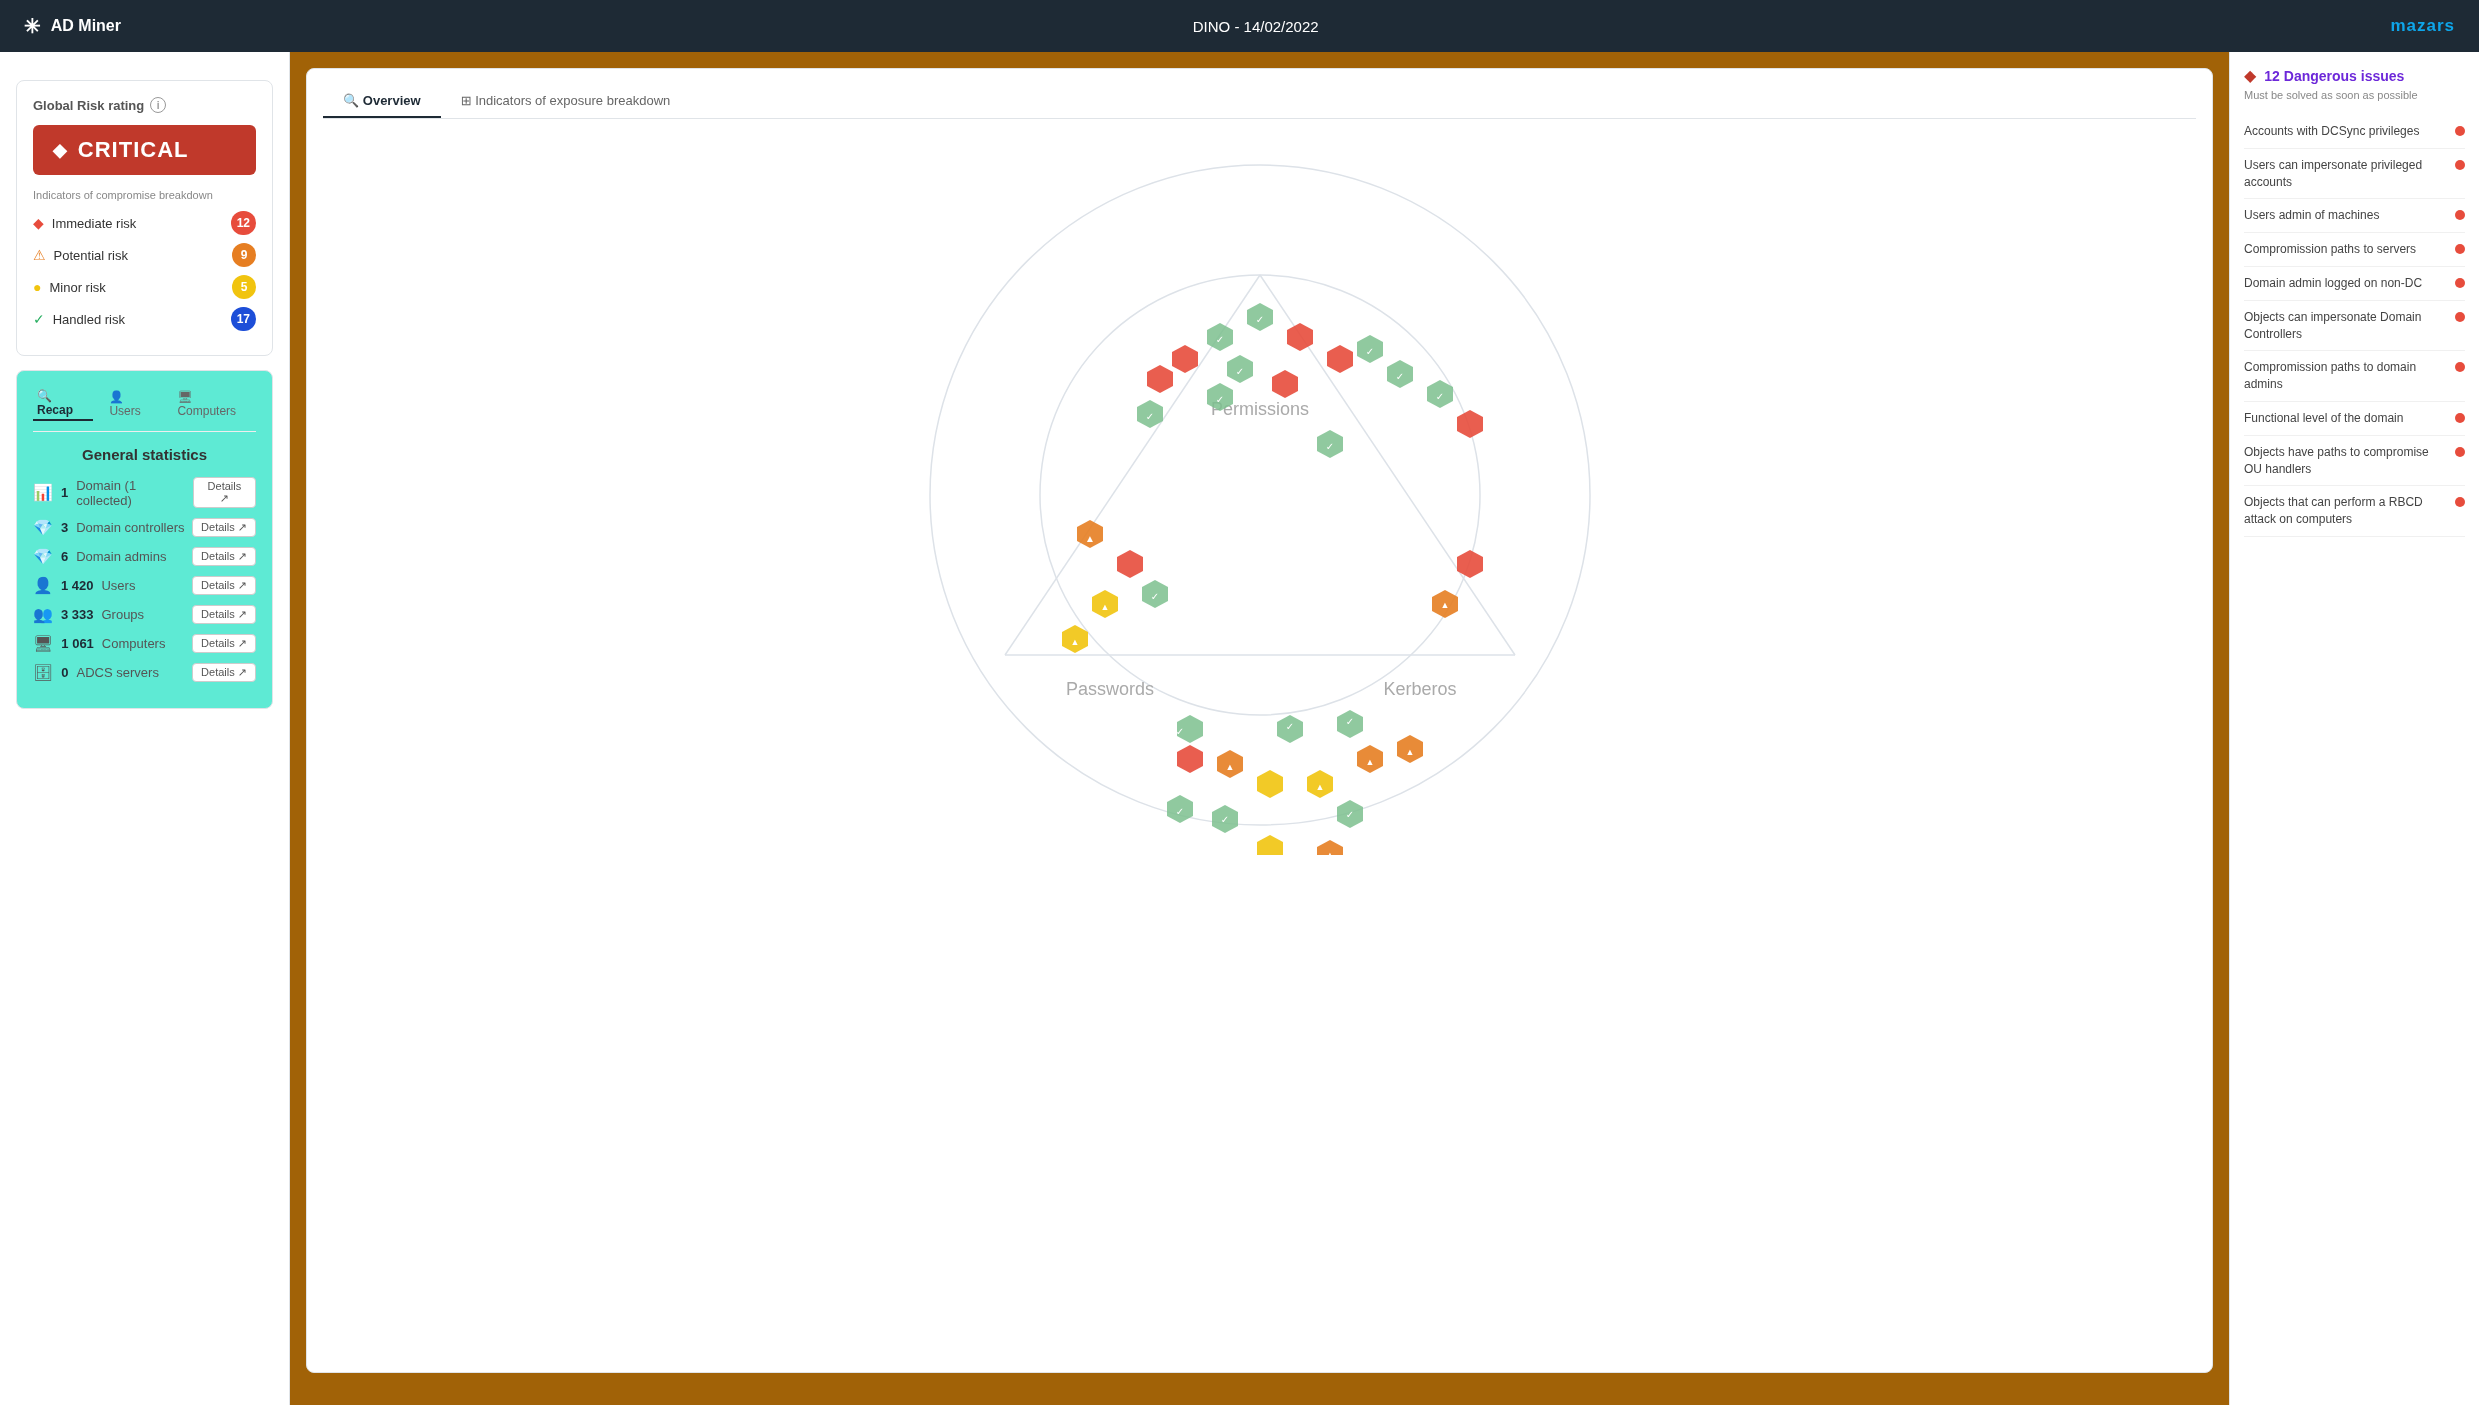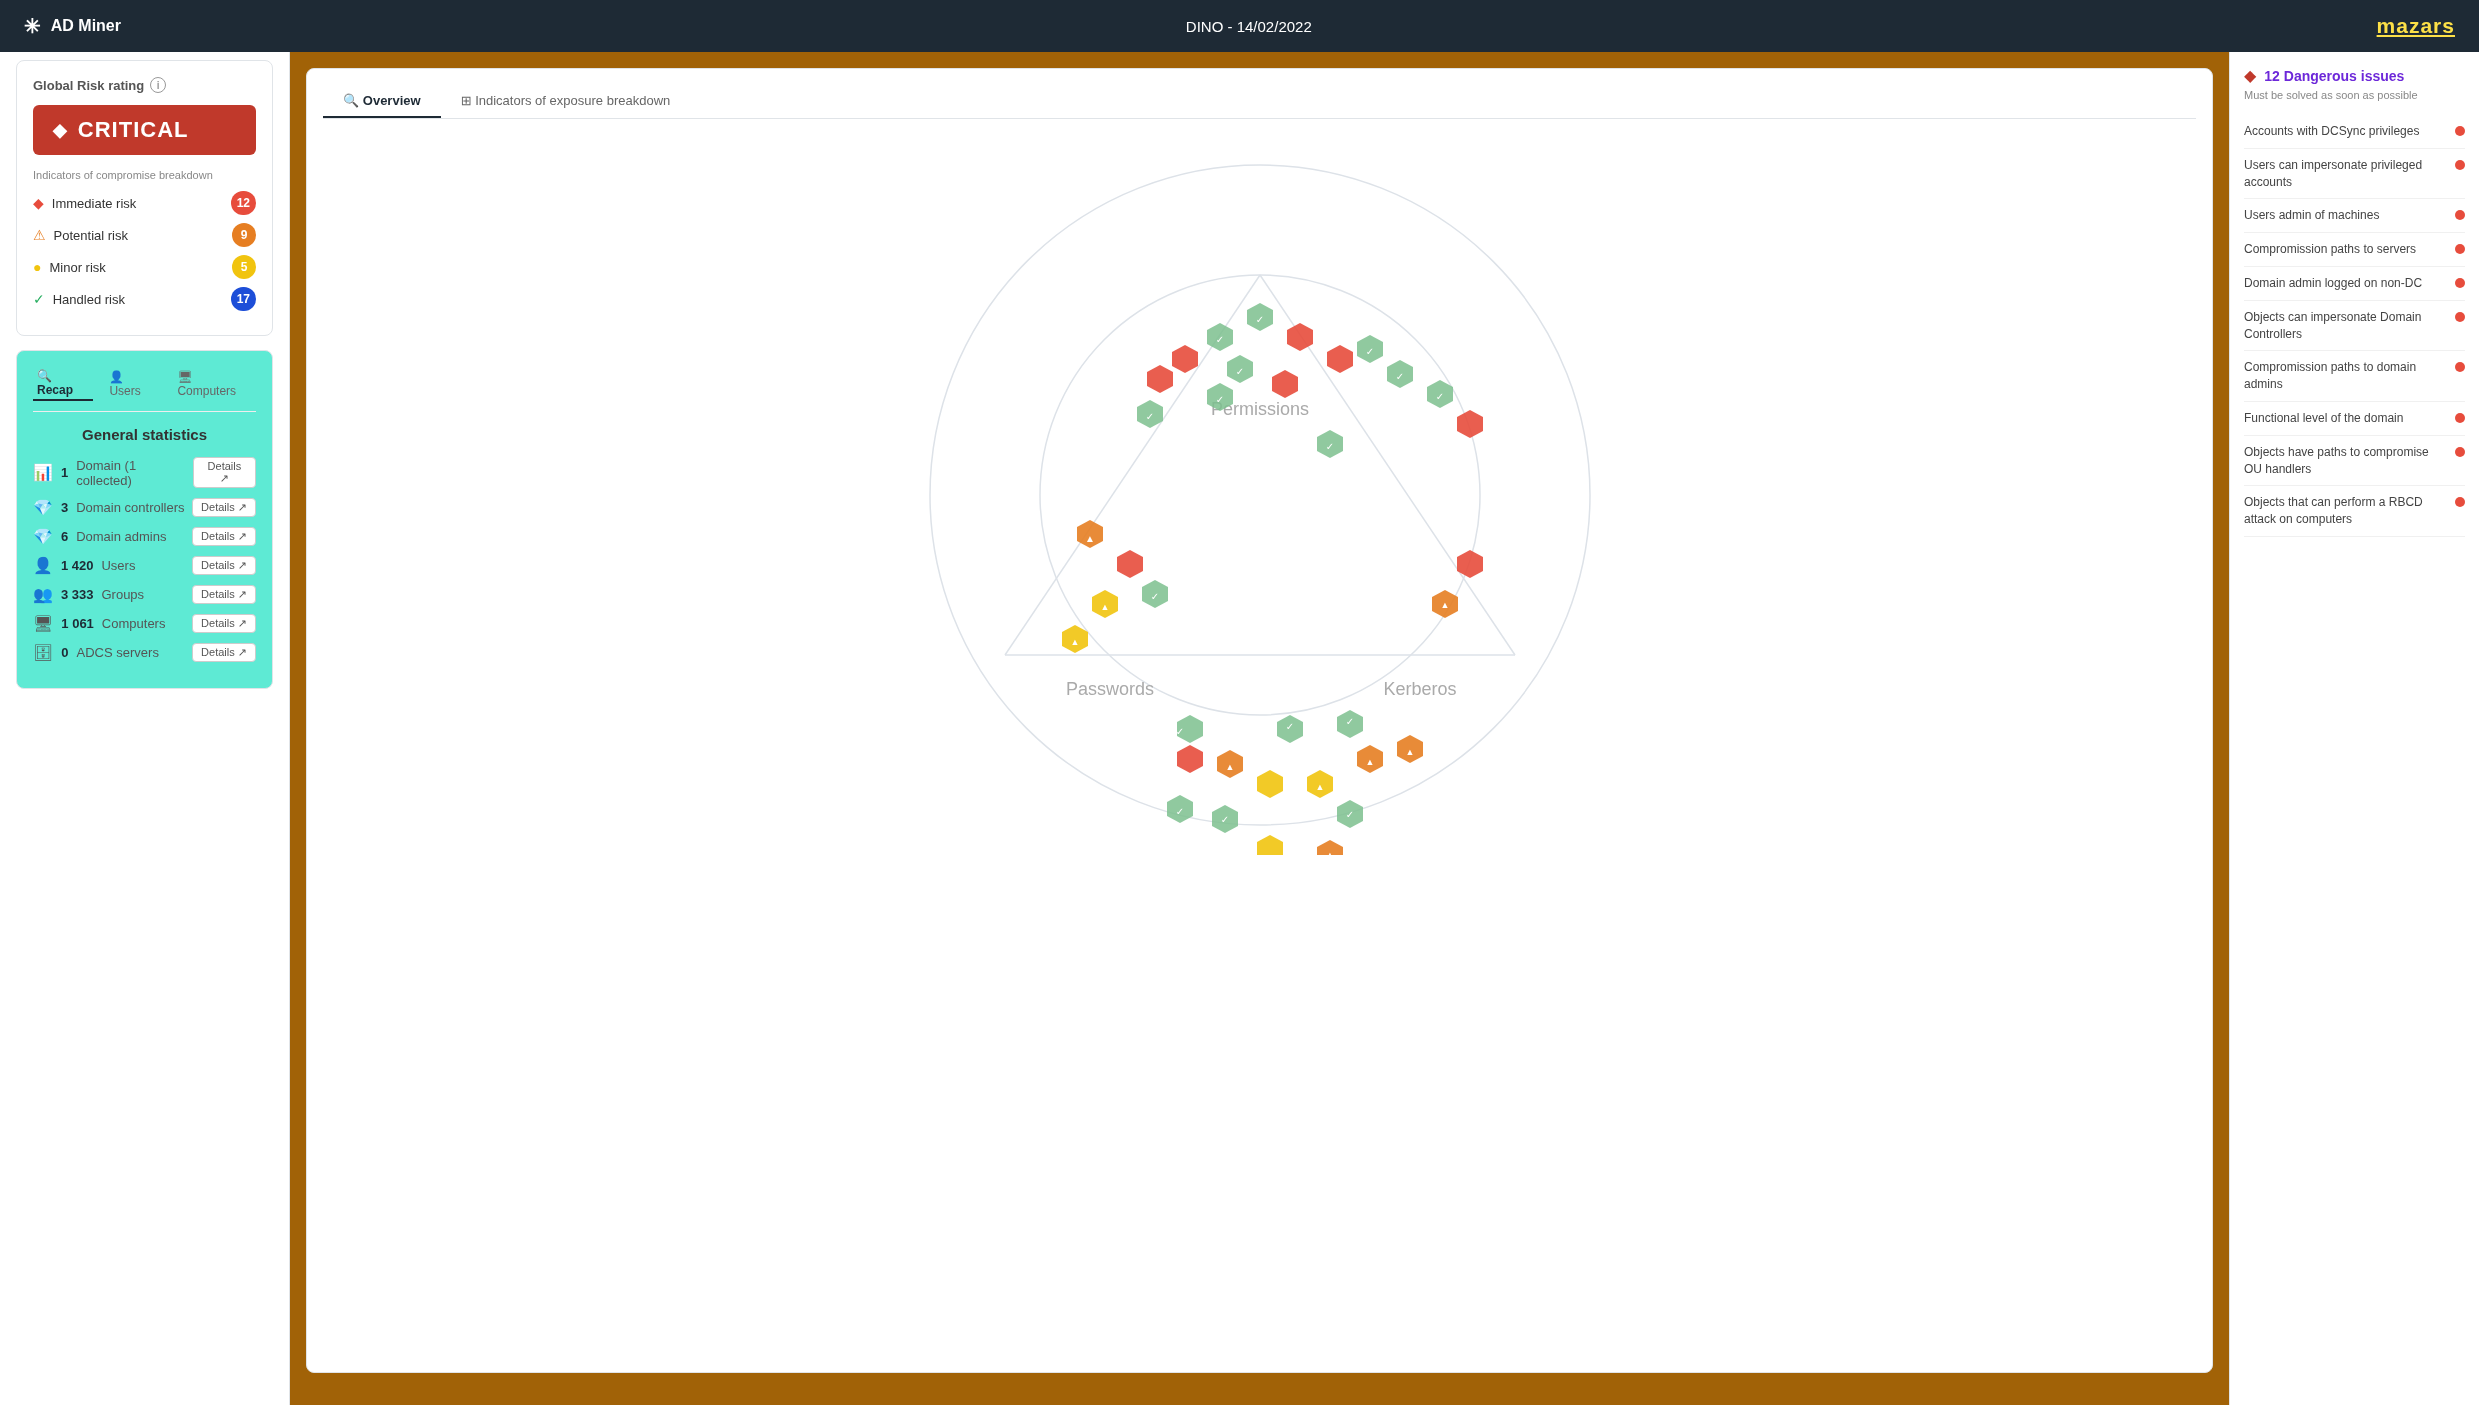"mazars" .topnav-brand { color: #fde047 -> #0ea5e9; font-size: 21px -> 17px; text-decoration: underline -> none }
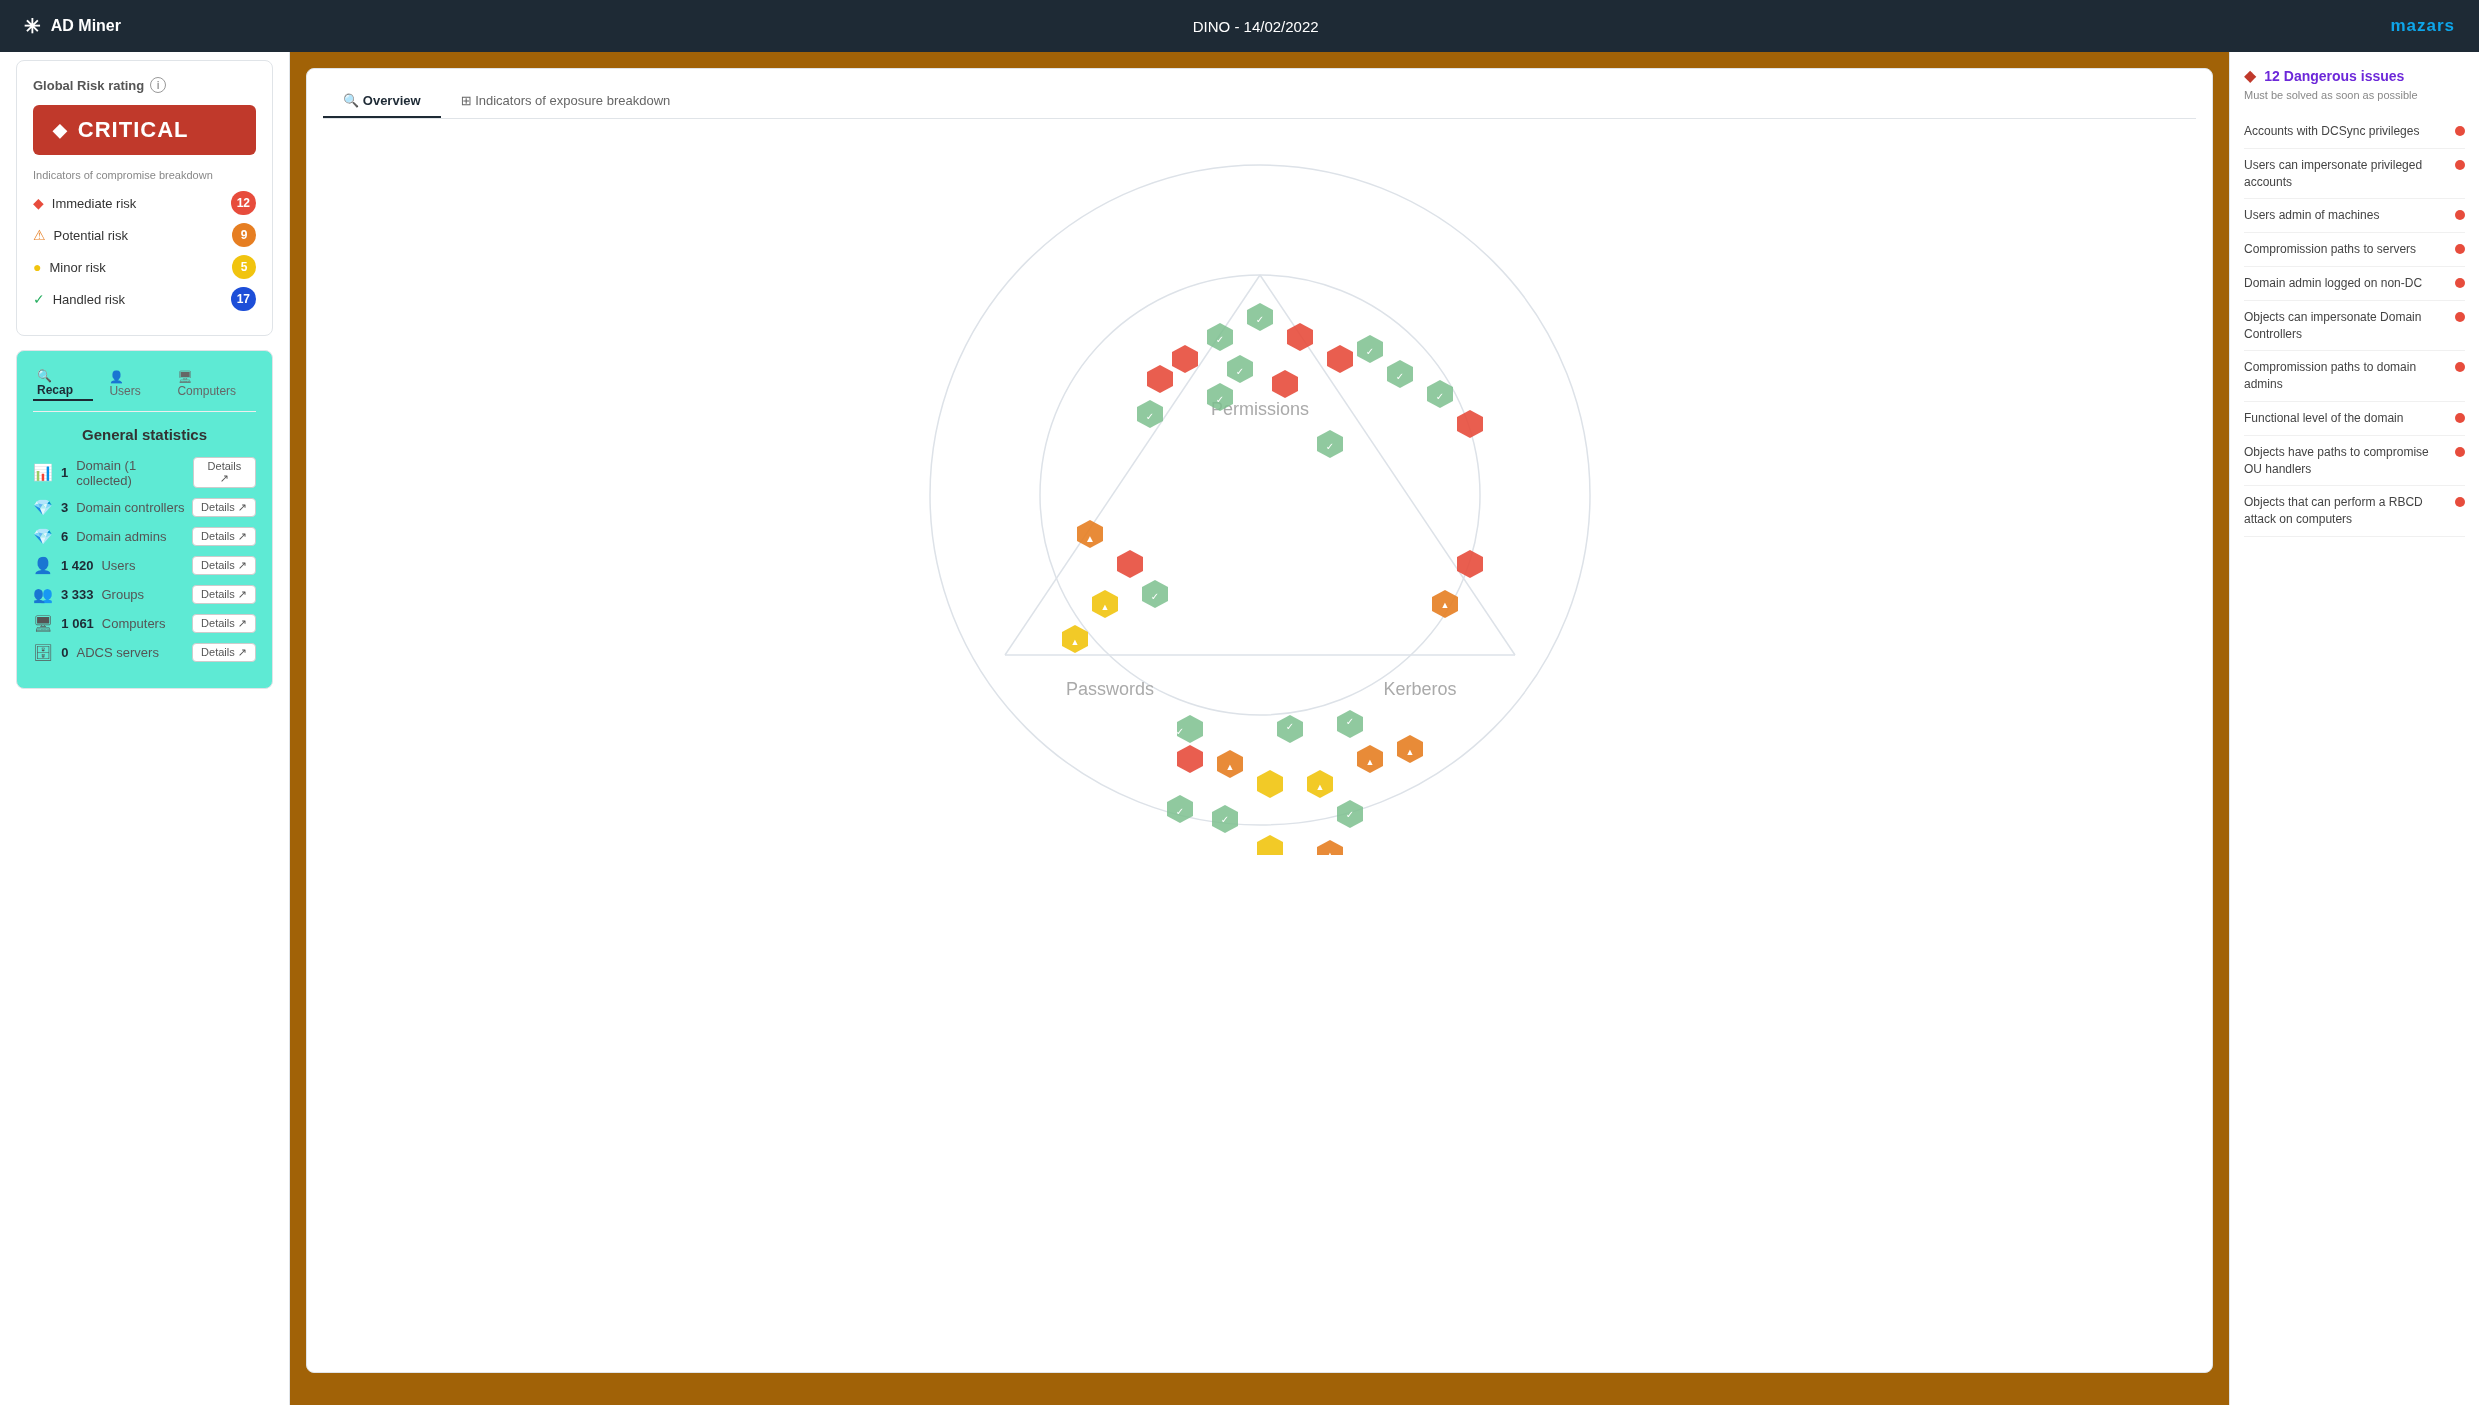"Global Risk rating" .left-panel { padding: 8px 16px -> 28px 16px }
